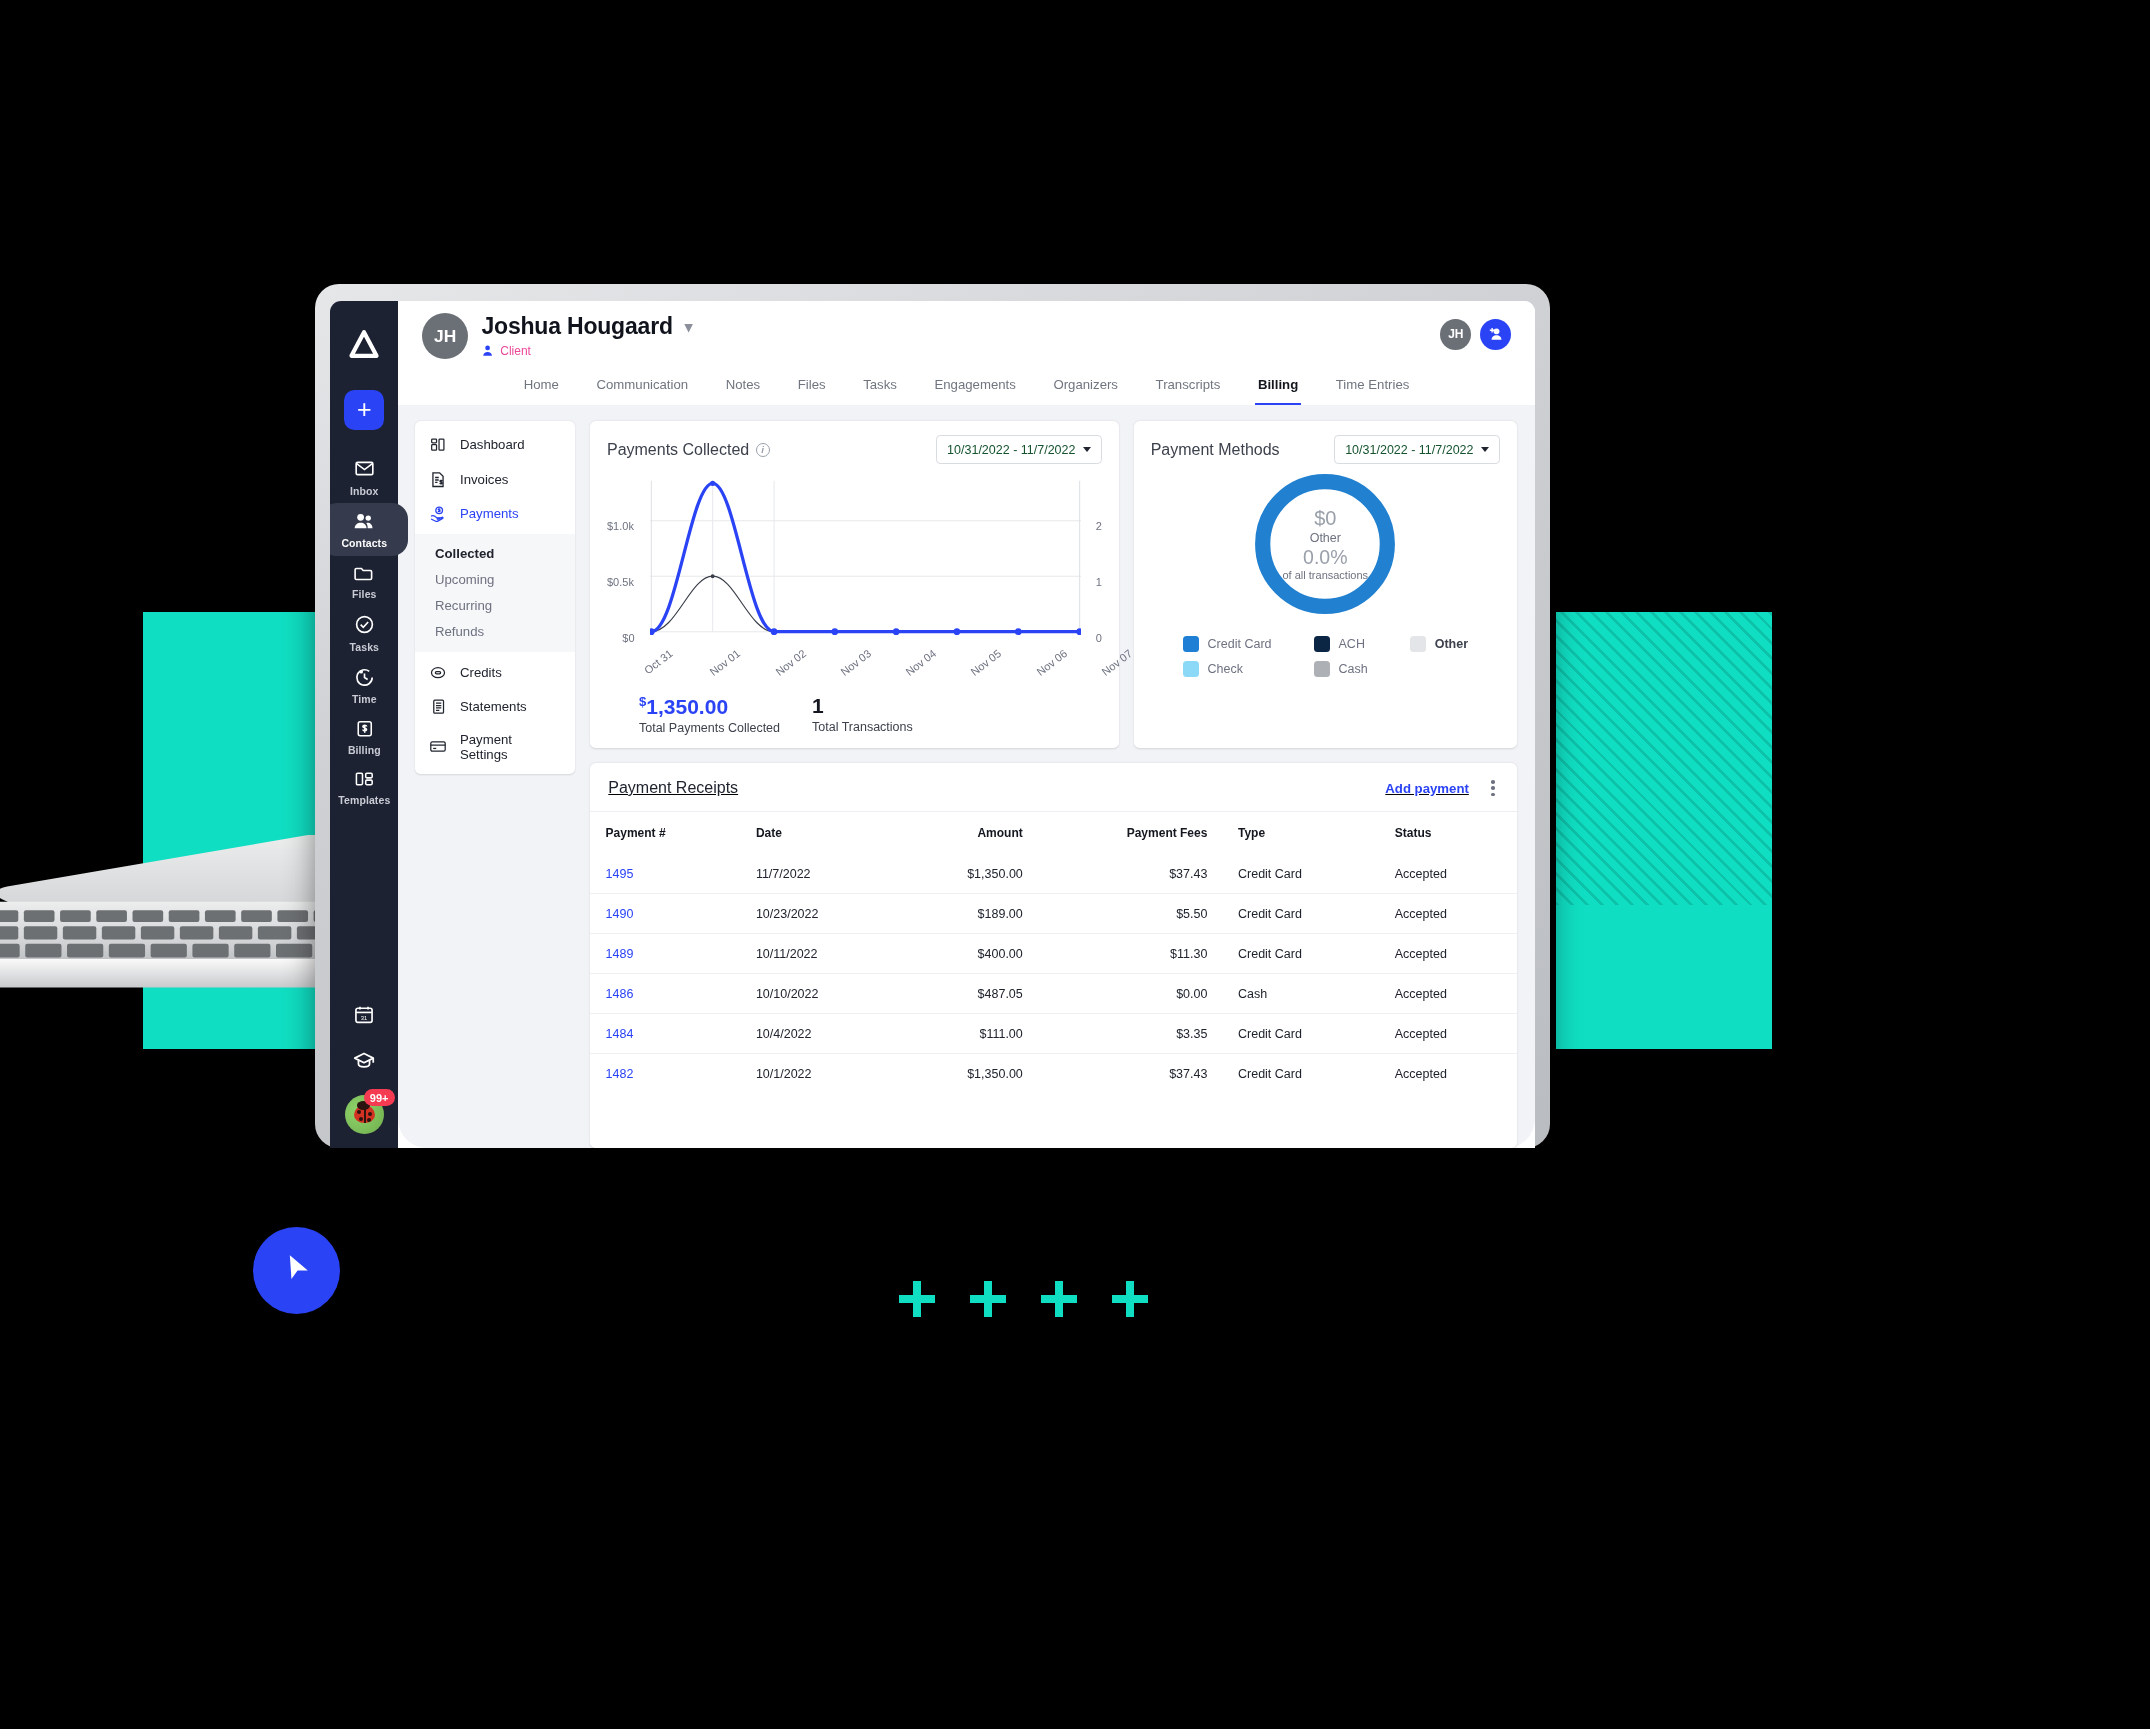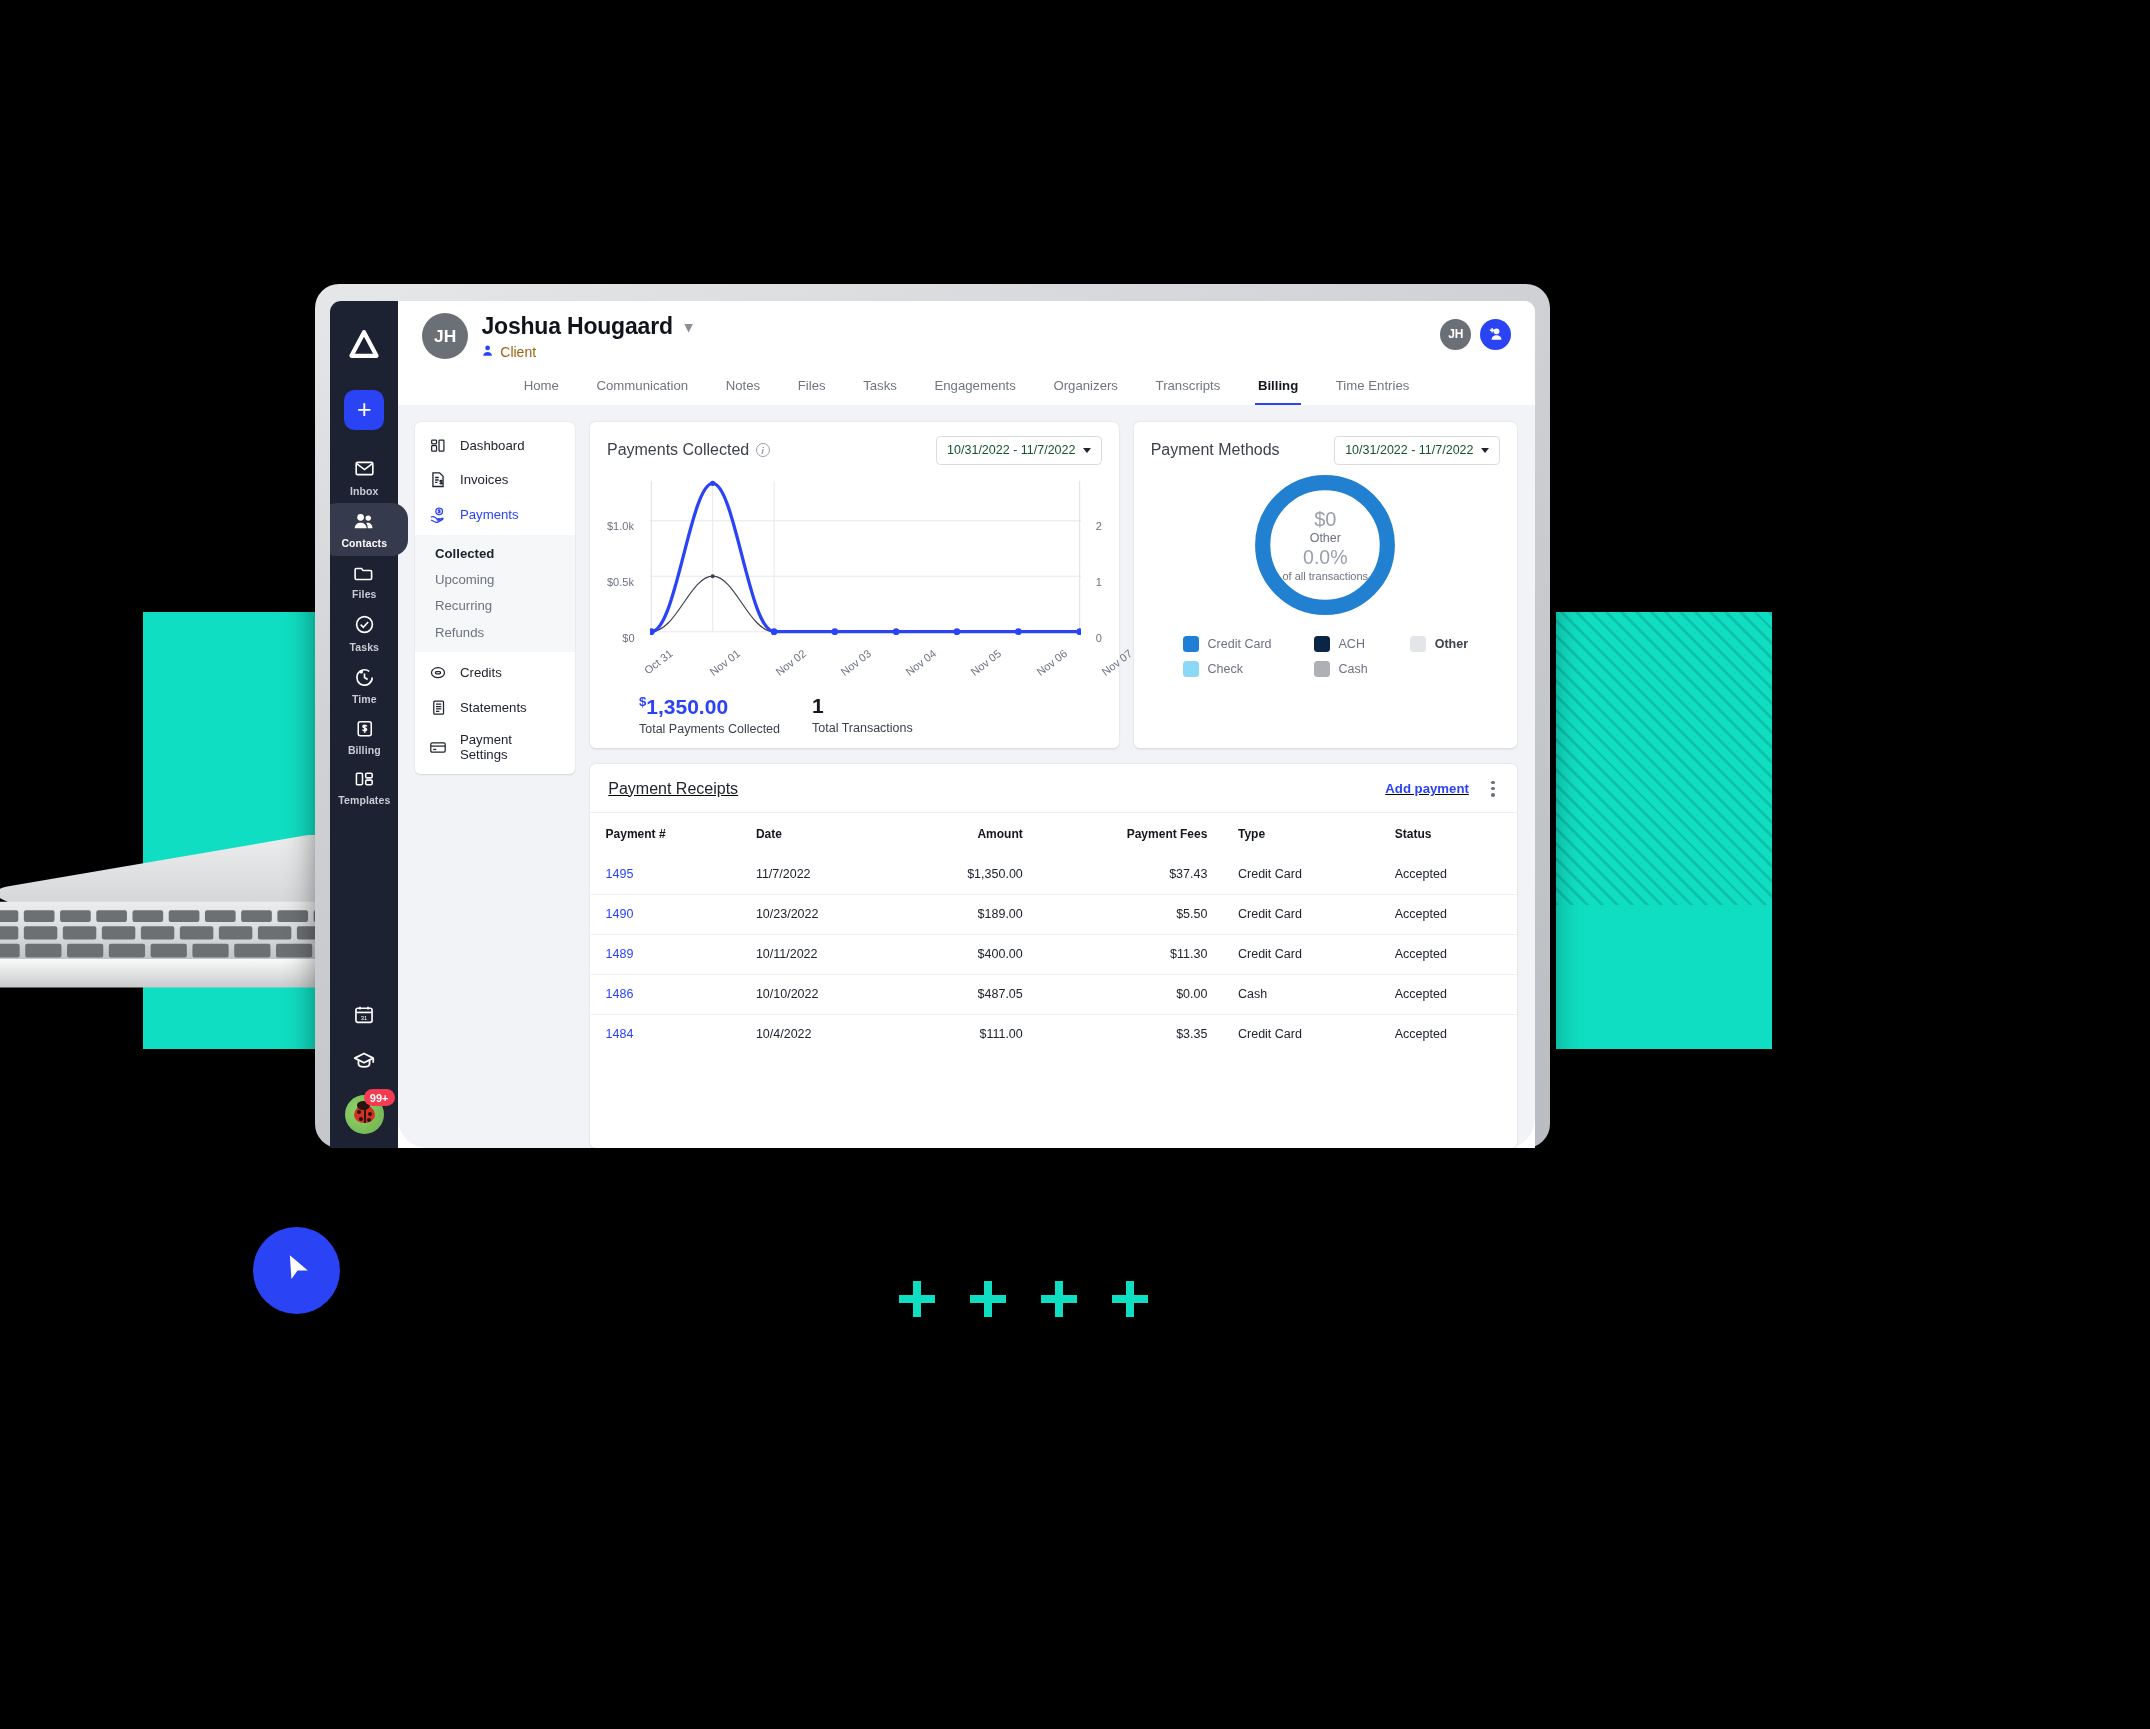"Client" .ctag .t { color: #a16207 -> #ec4899; font-size: 14px -> 12px }
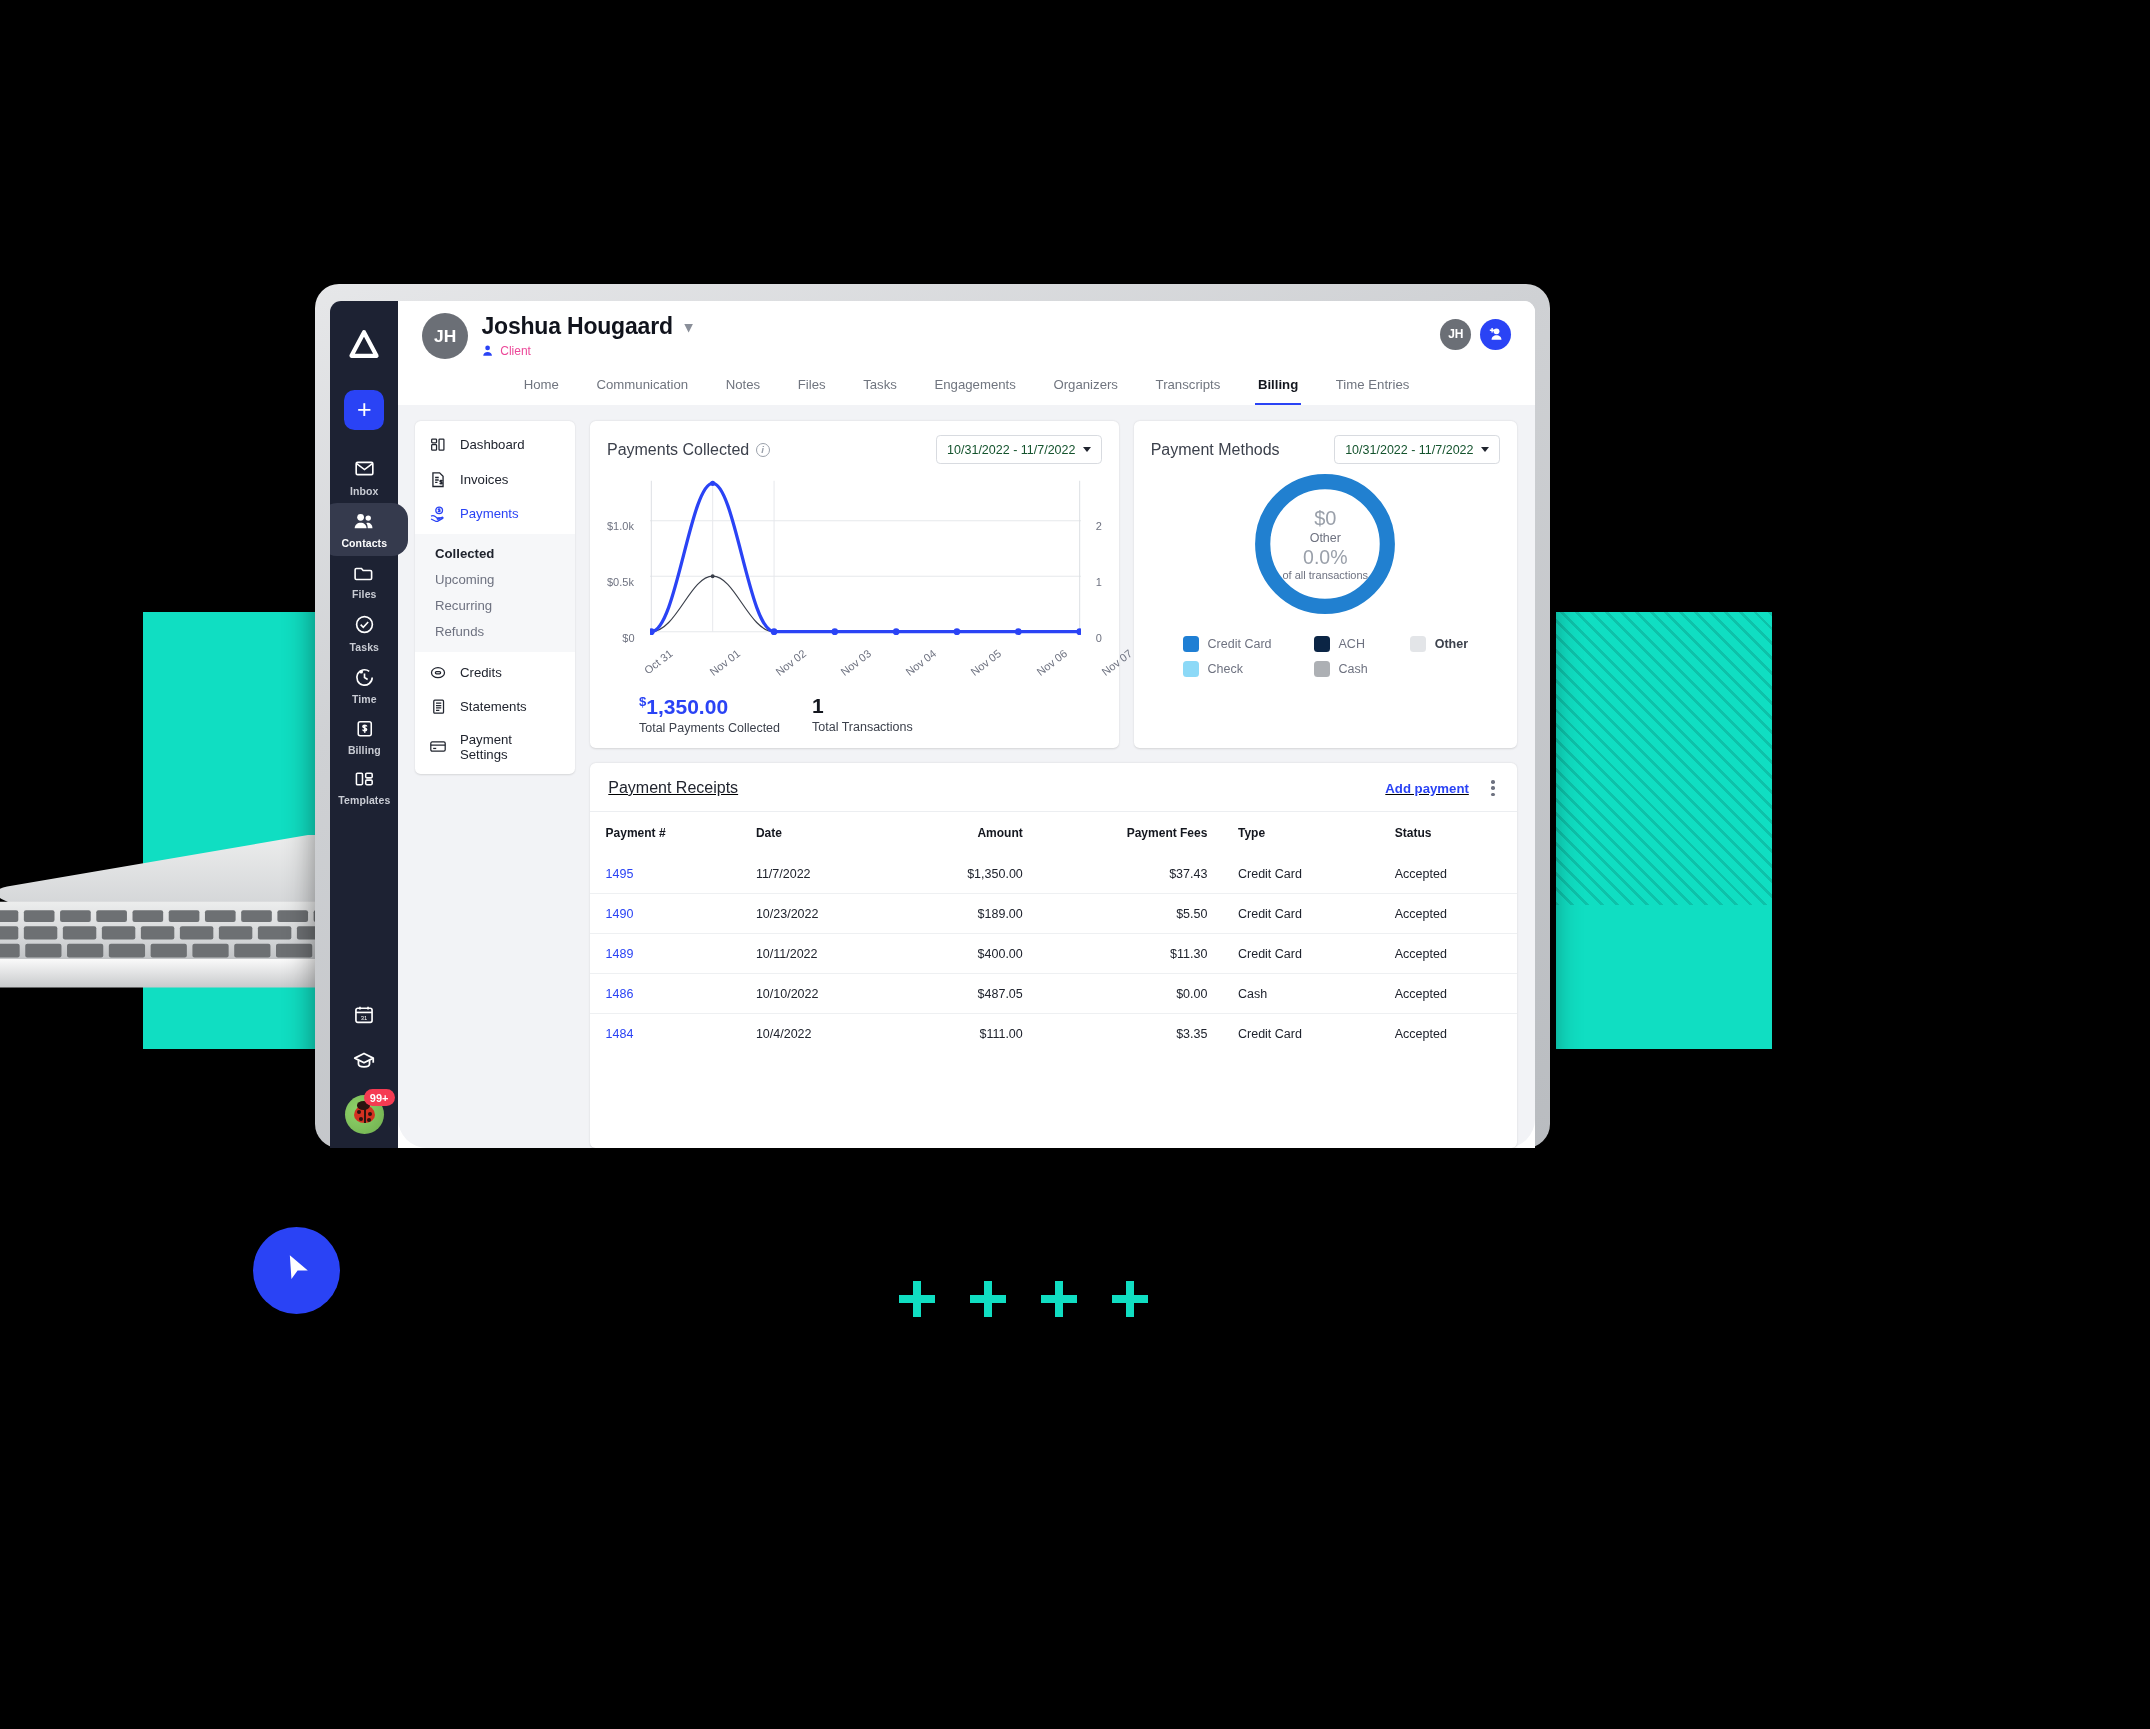"1482" tr { html: none -> <tr> <td>1482</td> <td>10/1/2022</td> <td>$1,350.00</td> <td>$37.43</td> <td>Credit Card</td> <td>Accepted</td> </tr> }
